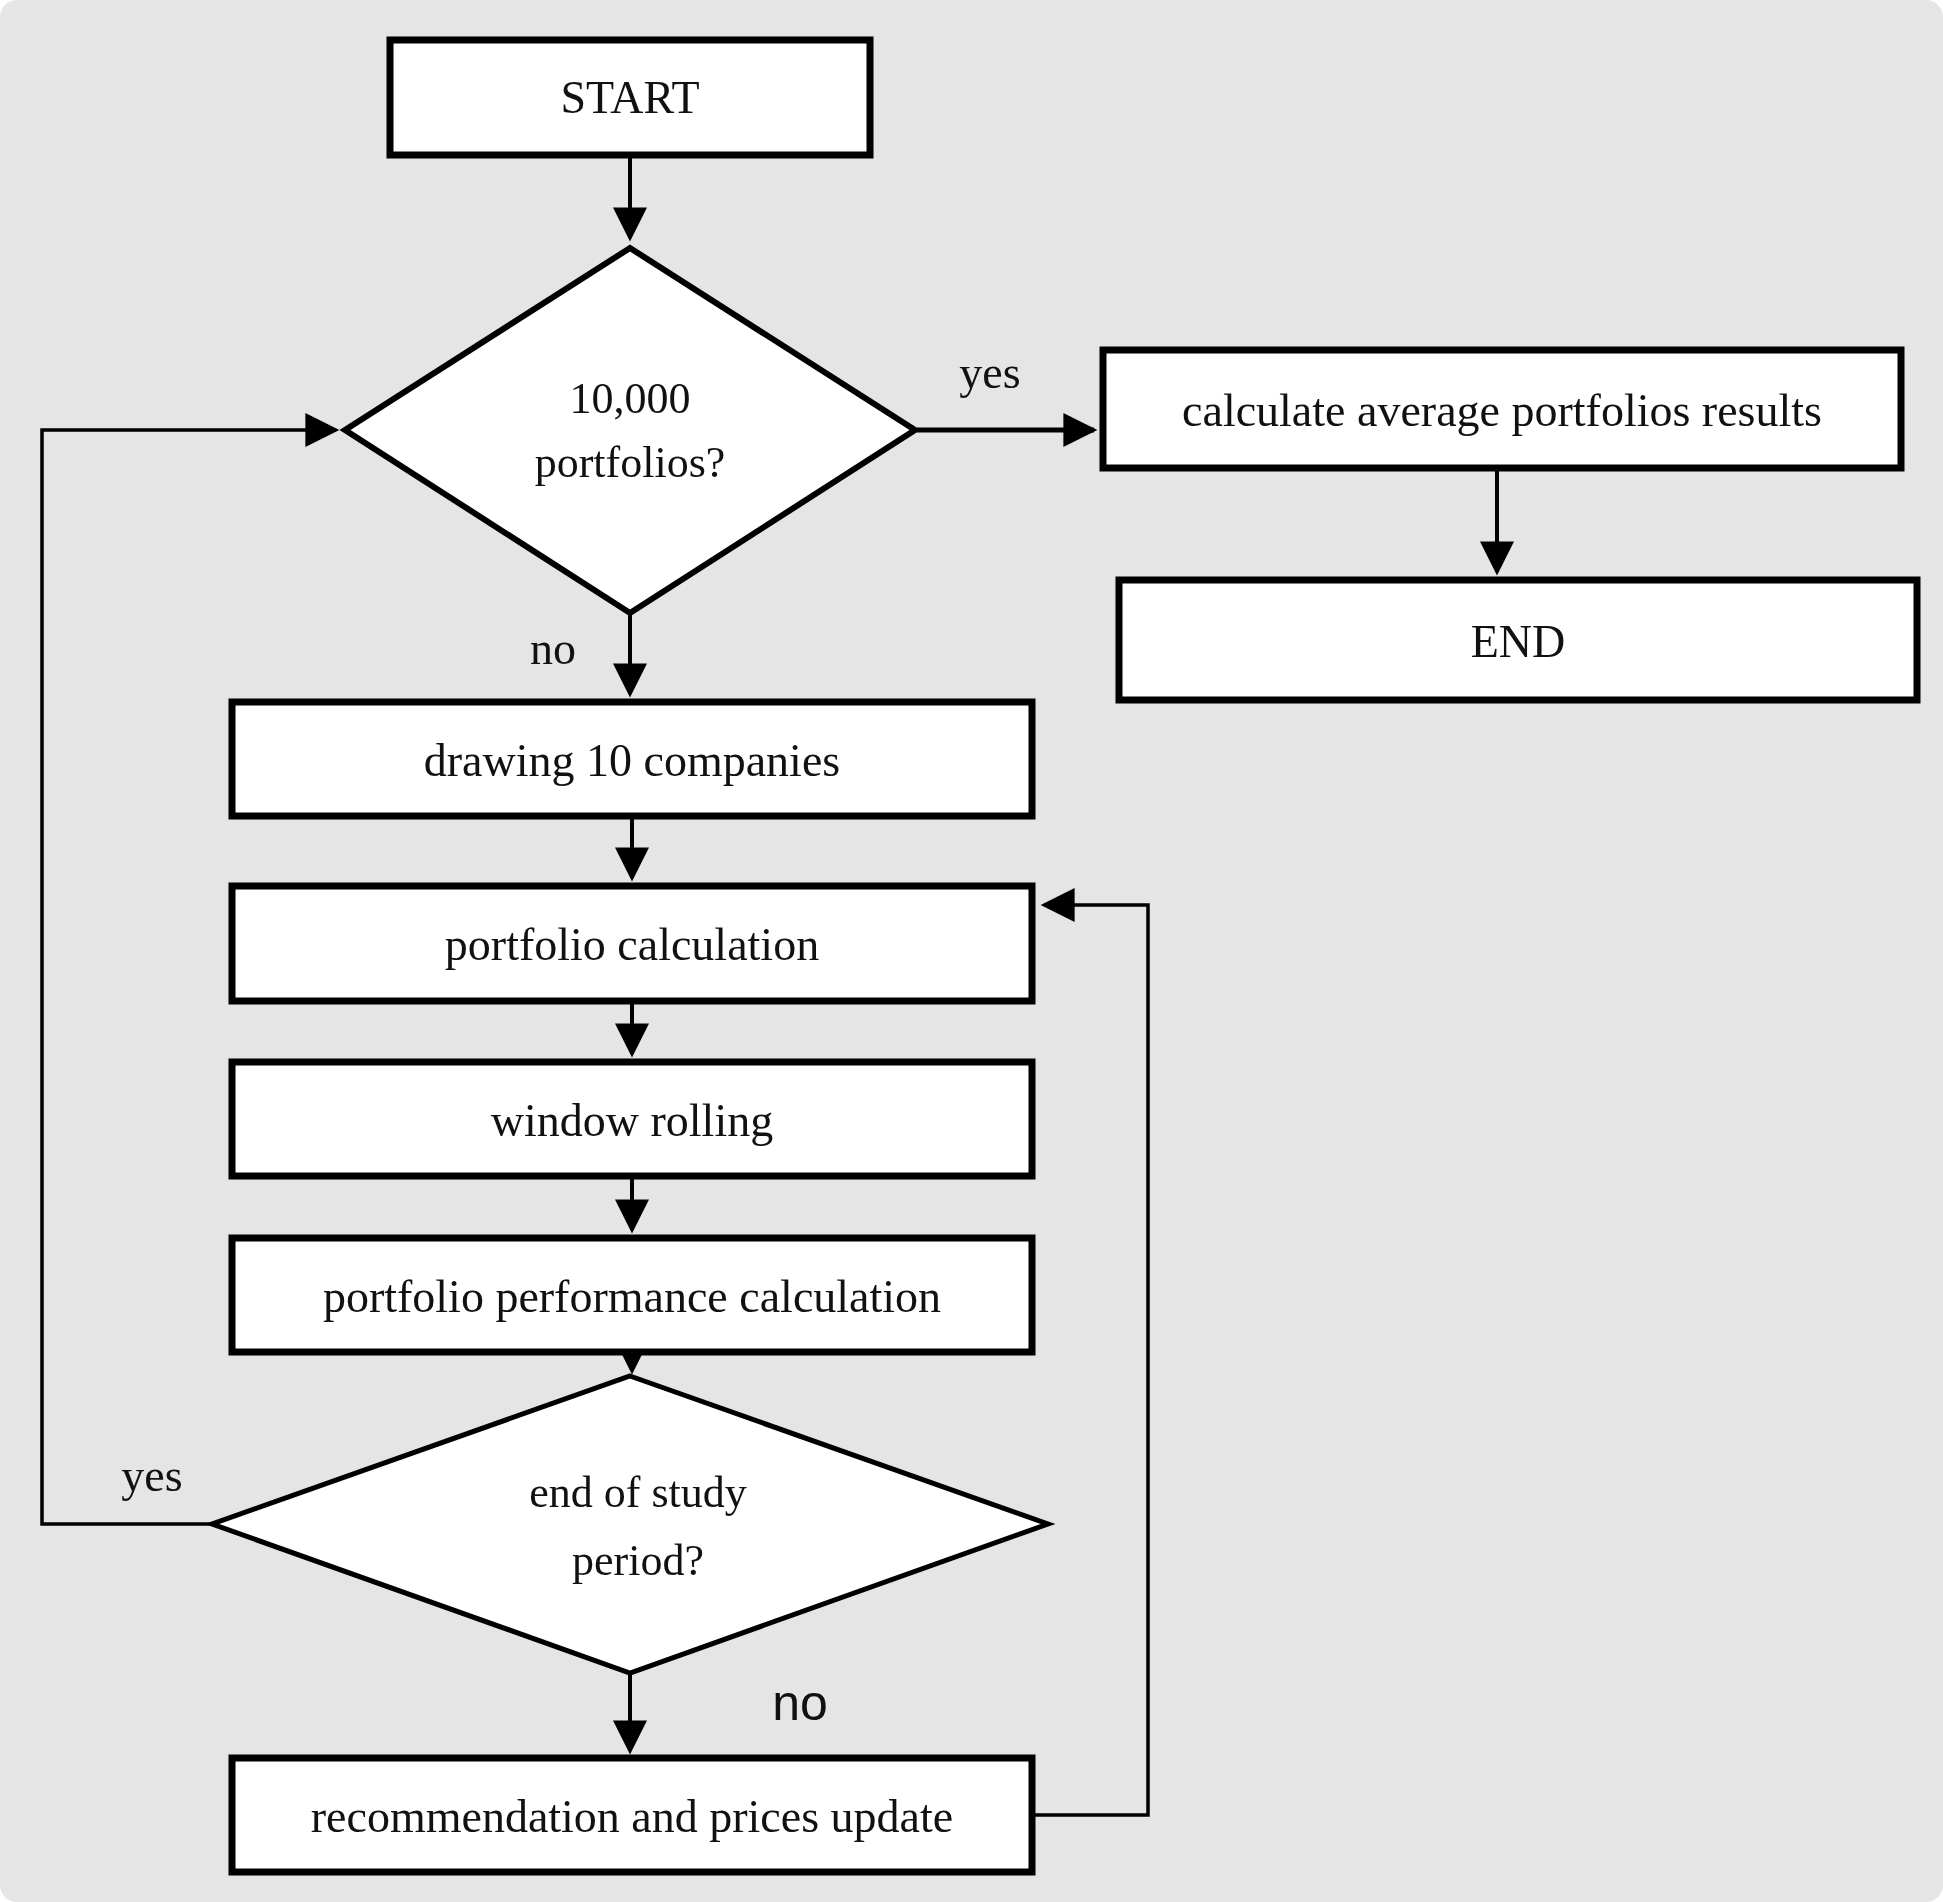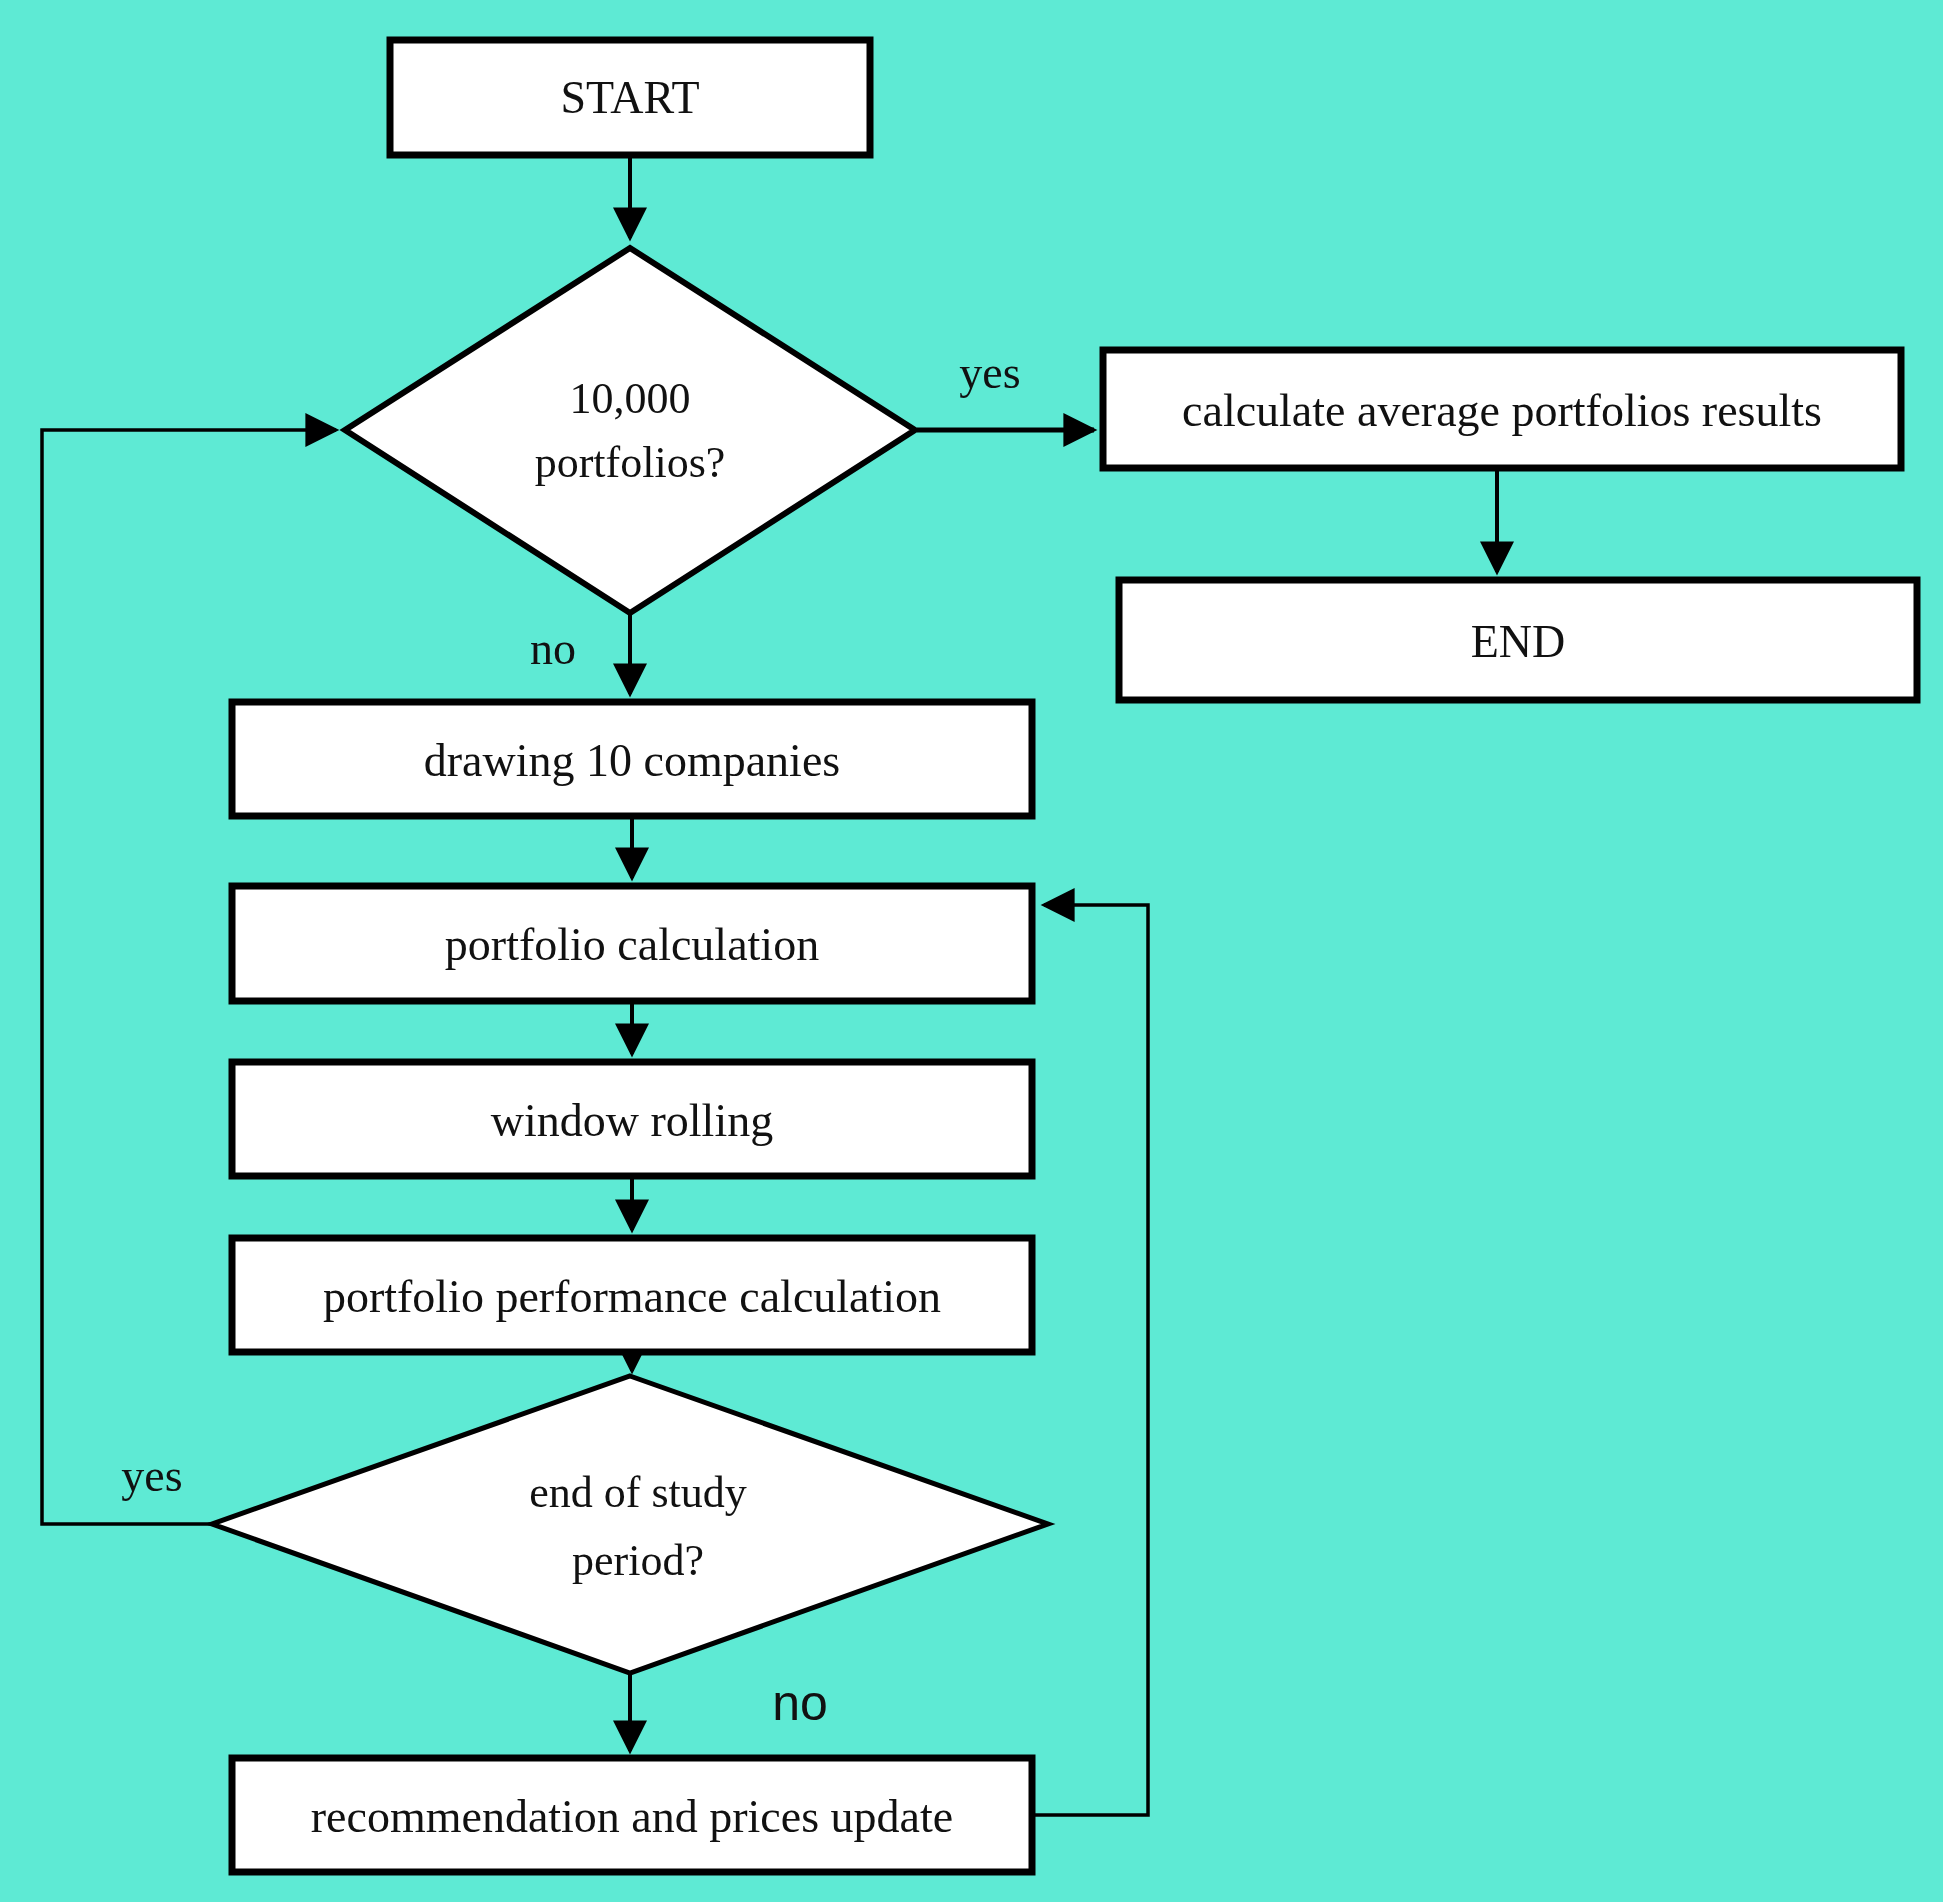"START" .canvas { background: #5eead4 -> #e5e5e5; border-radius: none -> 17px }
